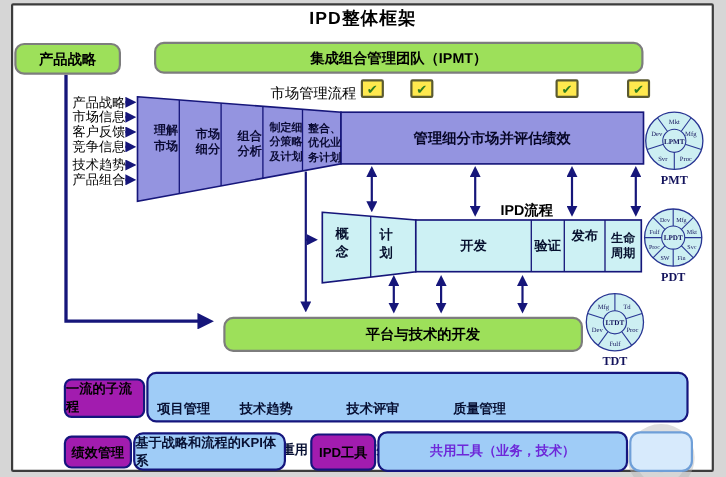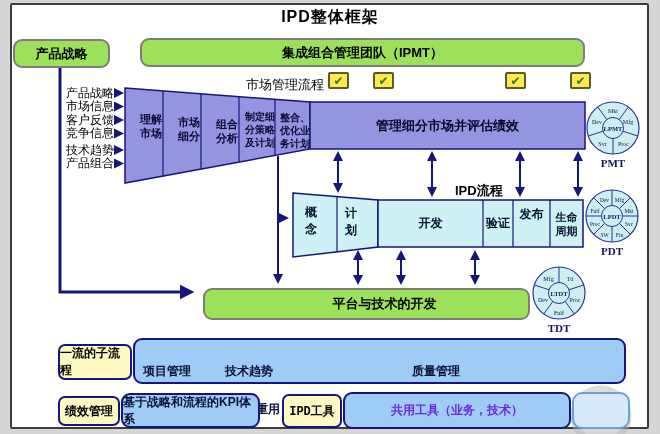"一流的子流程" .pbox { background: #fef9c3 -> #a21caf; font-family: Liberation Mono, monospace -> none }
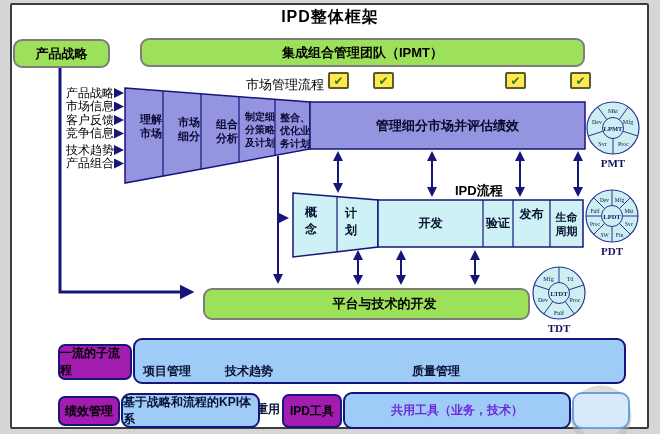"项目管理" div.abs { text-align: center -> none }
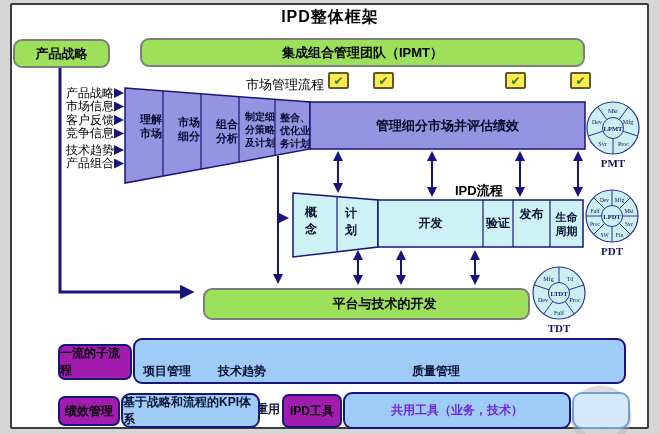"技术评审" div.abs { html: none -> <div> <span>技术评审</span><br> <span>采购/外协管理</span> </div> }
